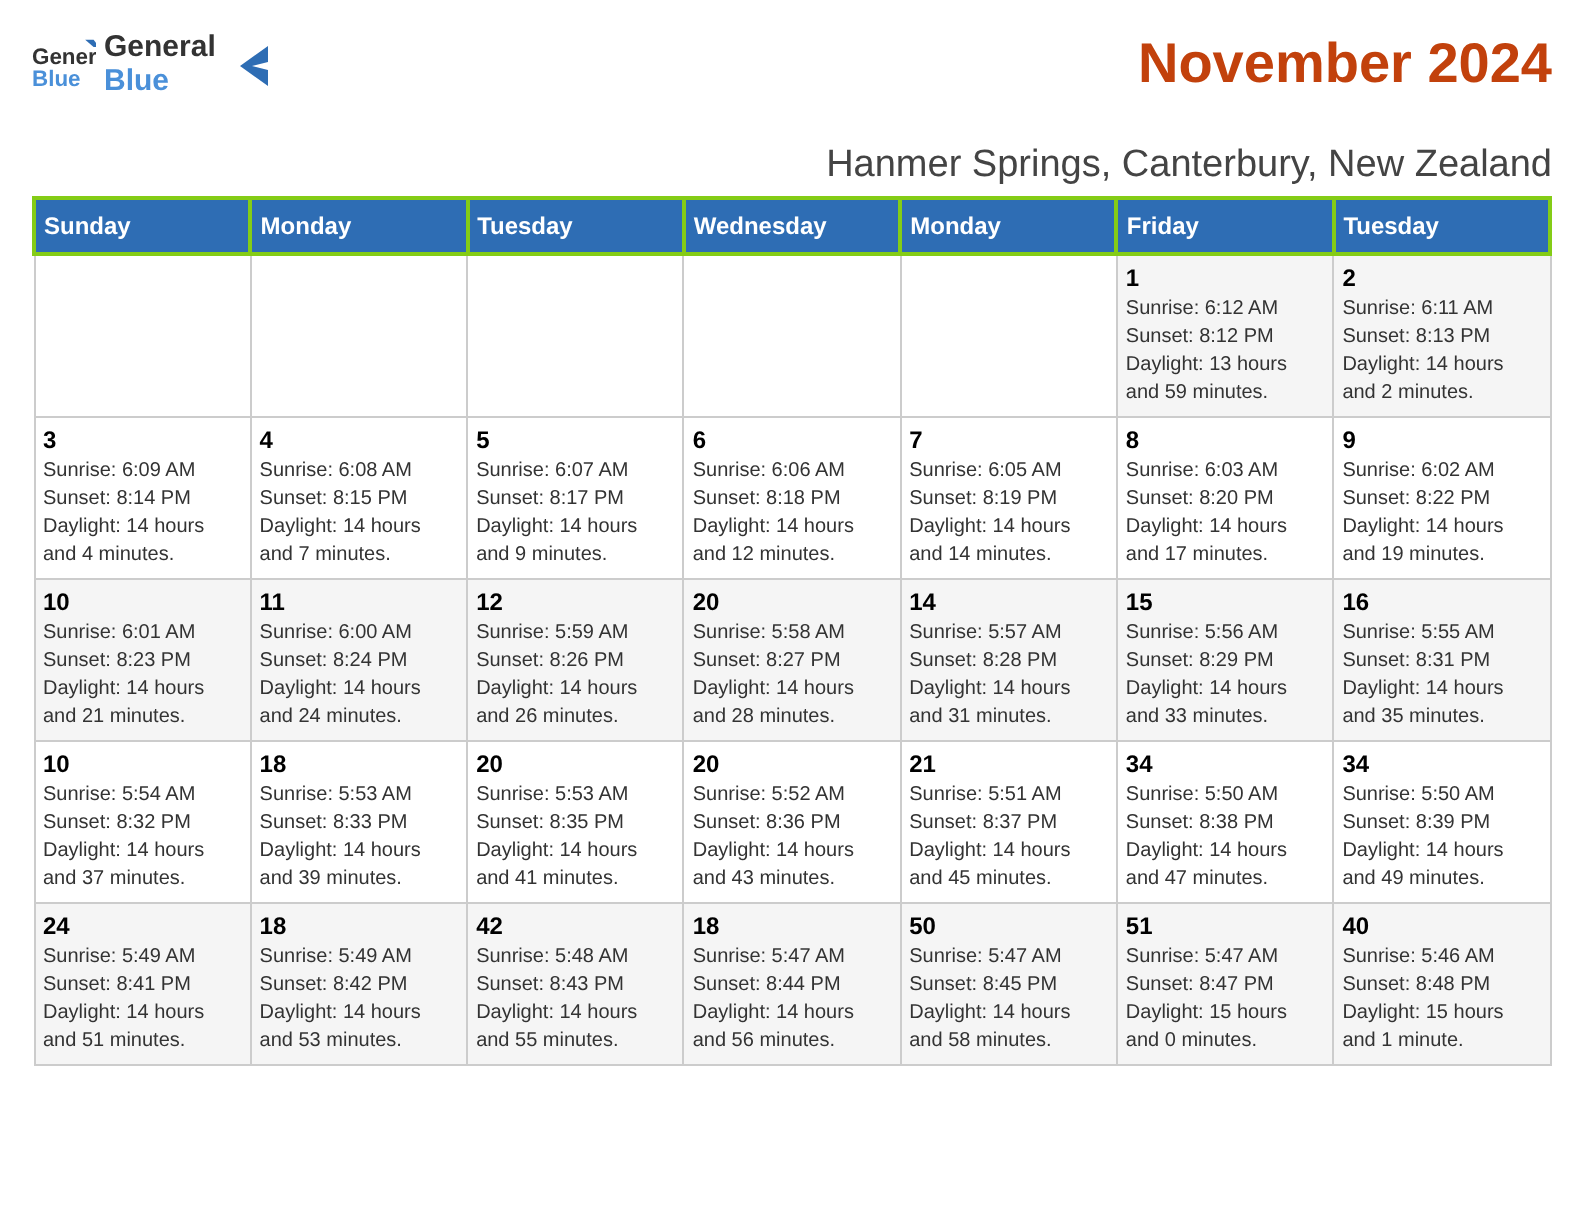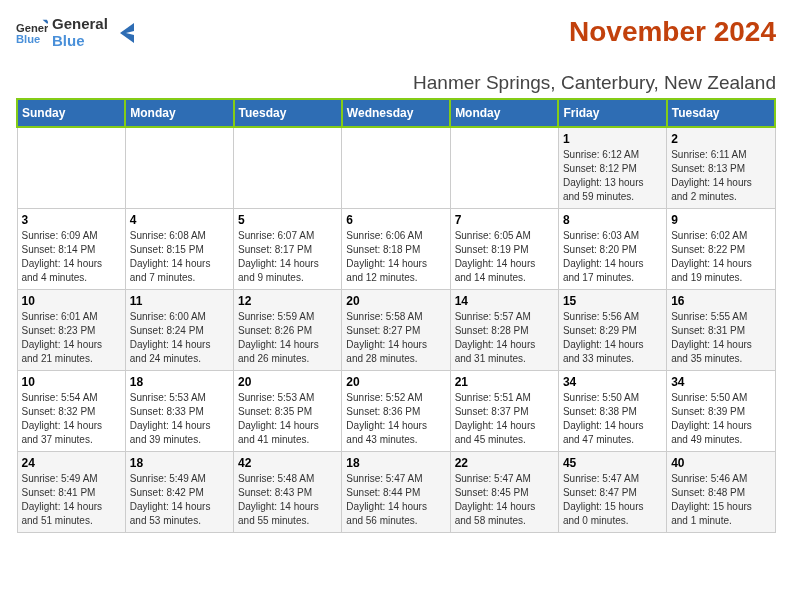"22" span.day-number { text: 22 -> 50 }
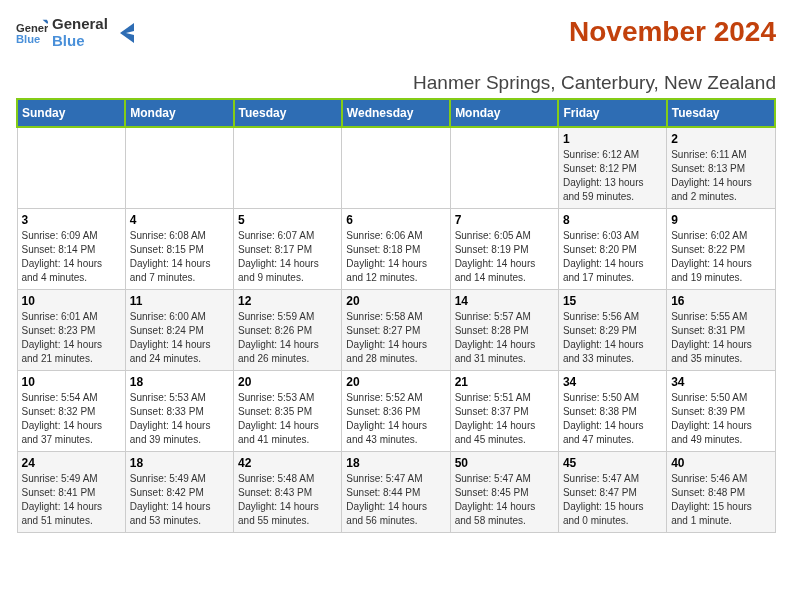"45" span.day-number { text: 45 -> 51 }
